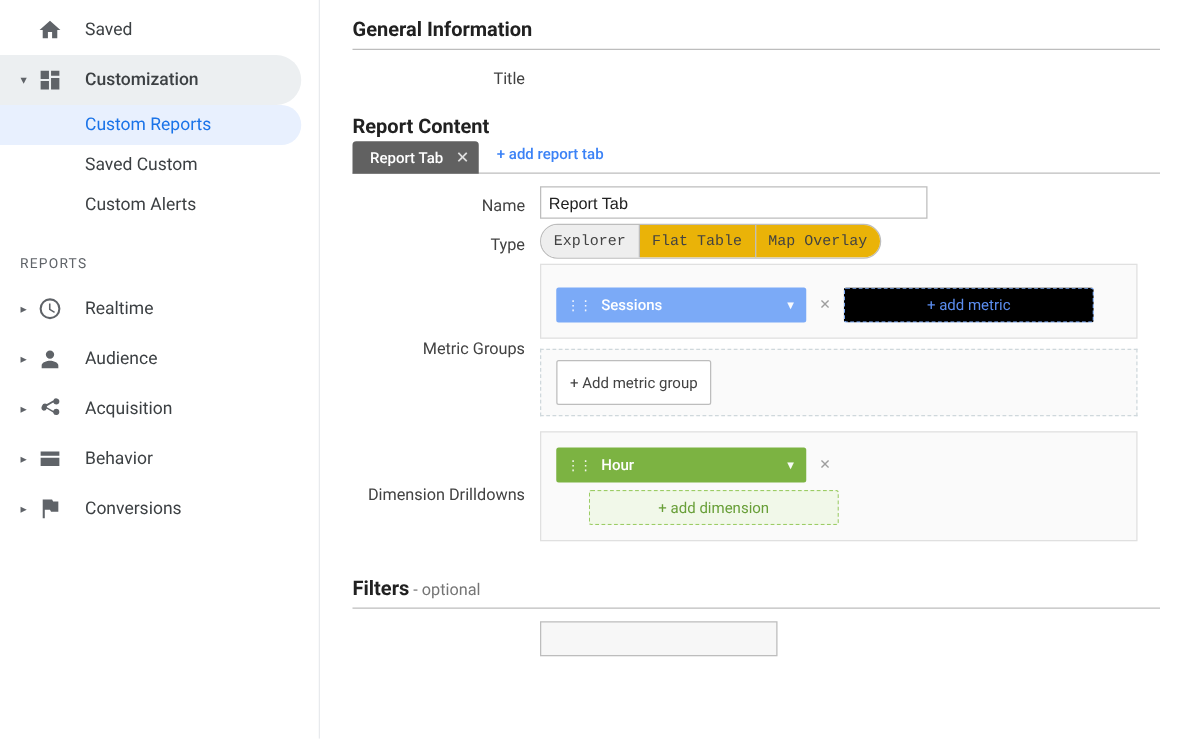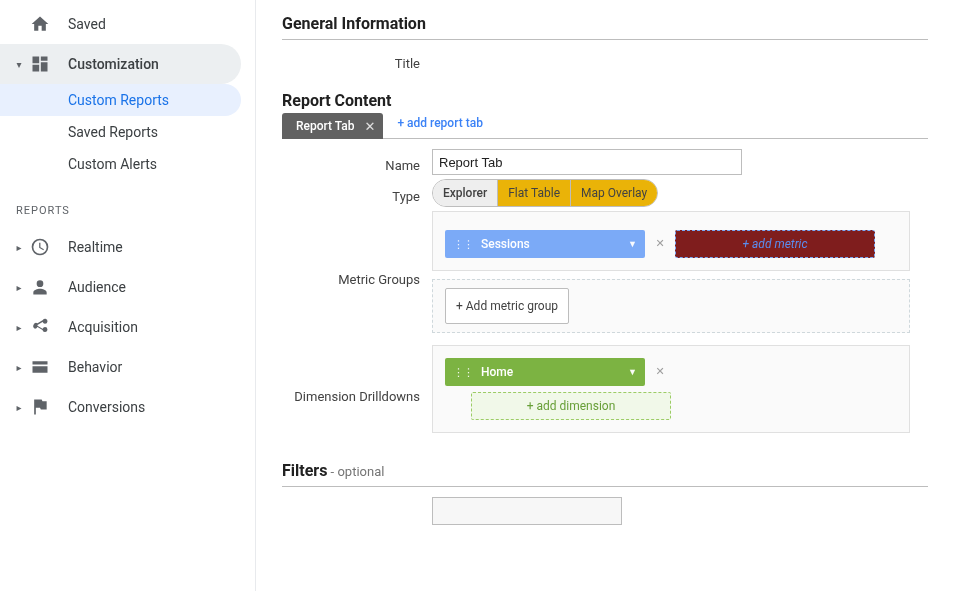"Saved Reports" span { text: Reports -> Custom }
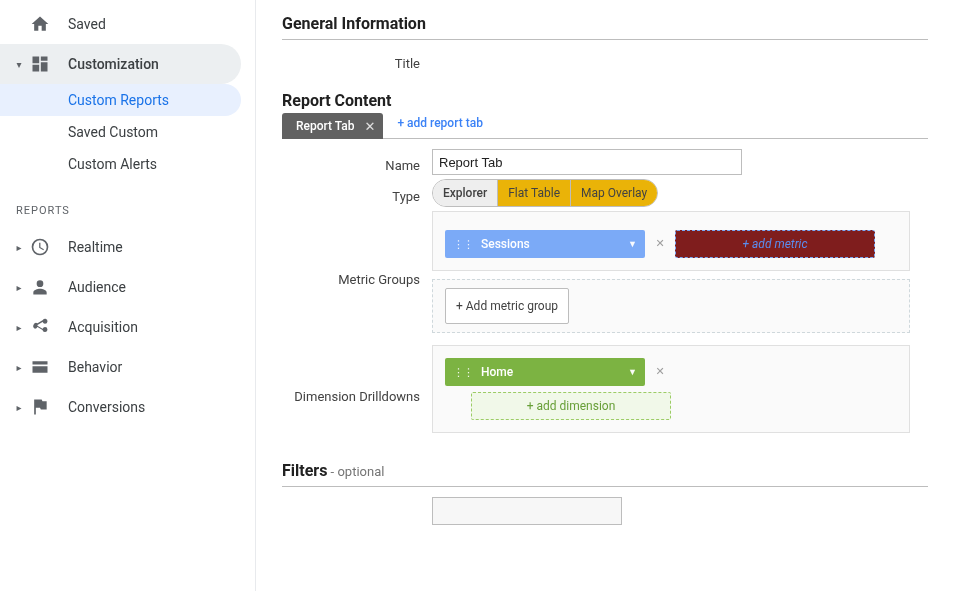"Explorer" .seg-group { font-family: none -> Liberation Mono, monospace }
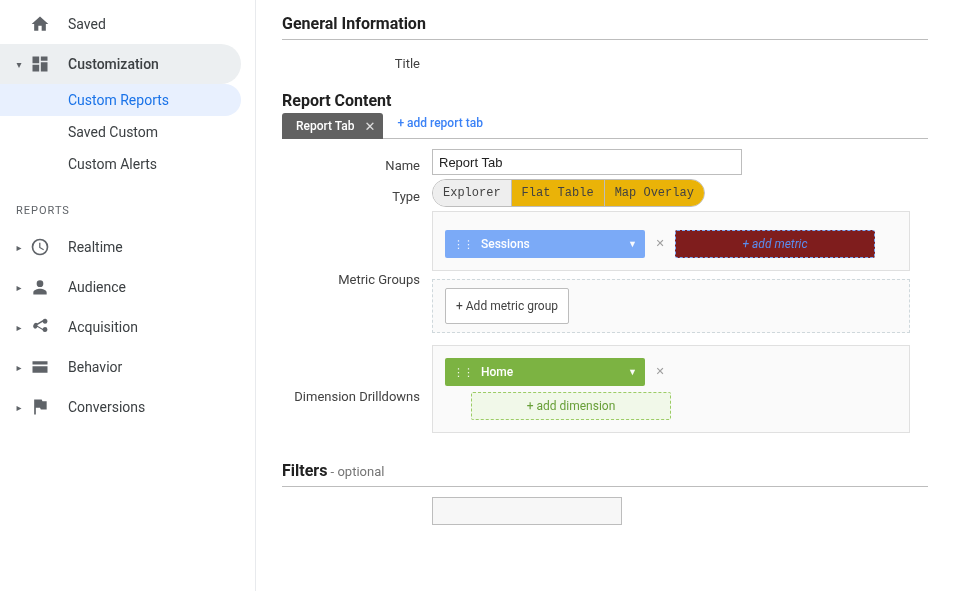"+ add metric" .add-metric-pill { background: #7f1d1d -> #000000; font-style: italic -> none }
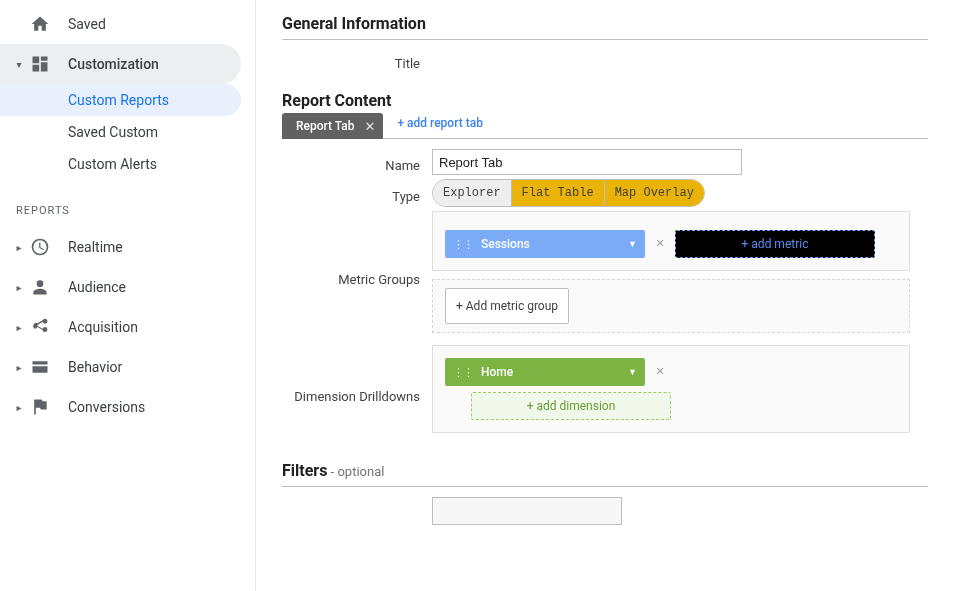"Home" span { text: Home -> Hour }
